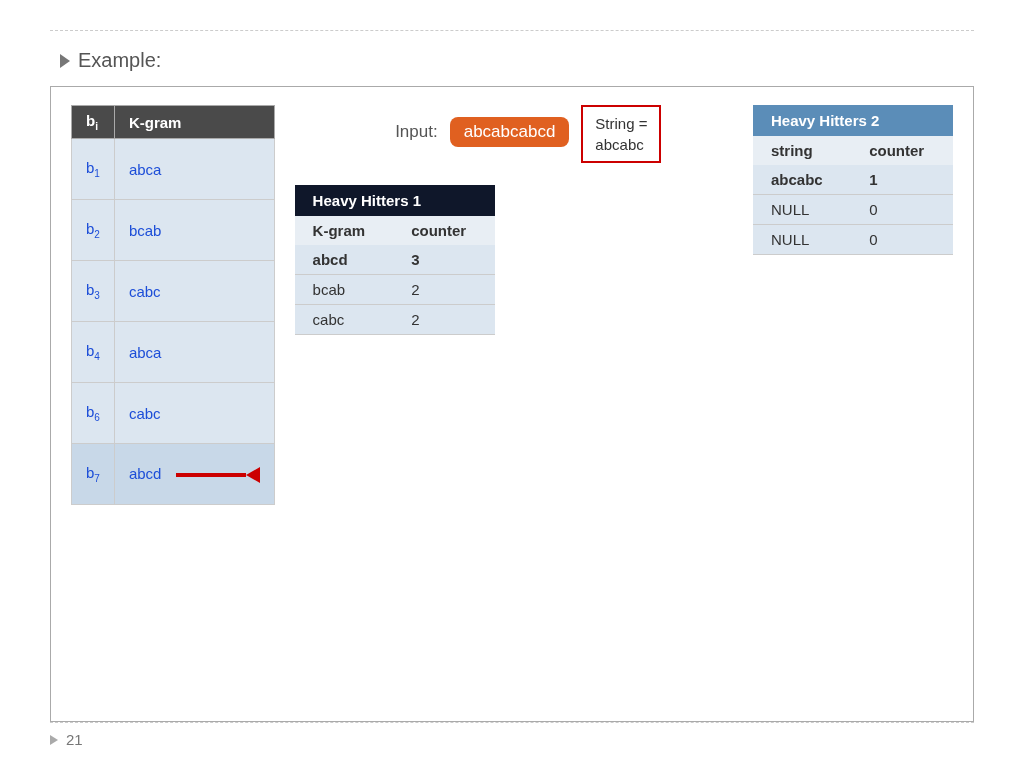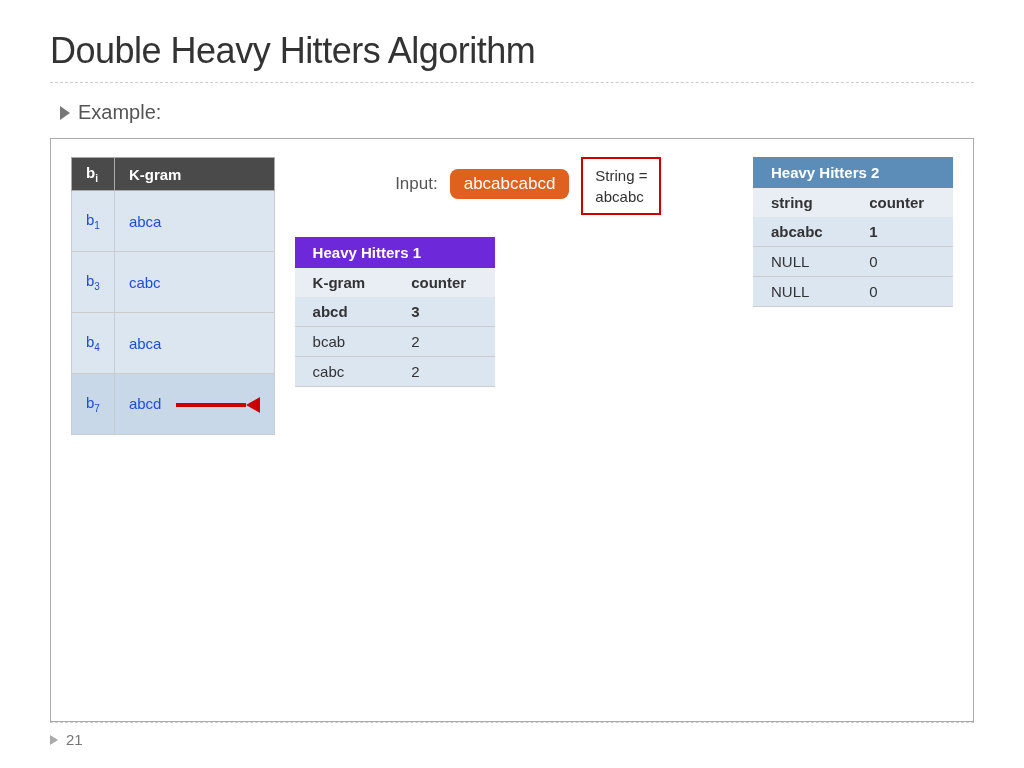"Double Heavy Hitters Algorithm" h1.title { html: <h1>Double Heavy Hitters Algorithm</h1> -> none }
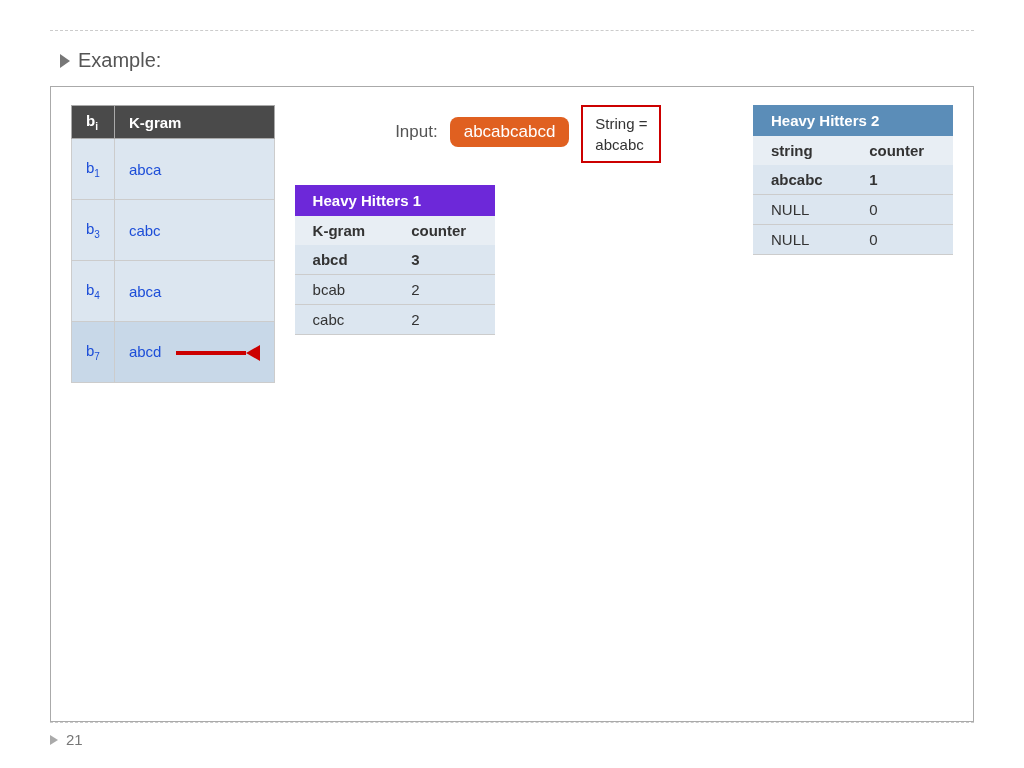"Heavy Hitters 1" .hh1-table th { background: #6d28d9 -> #0f172a }
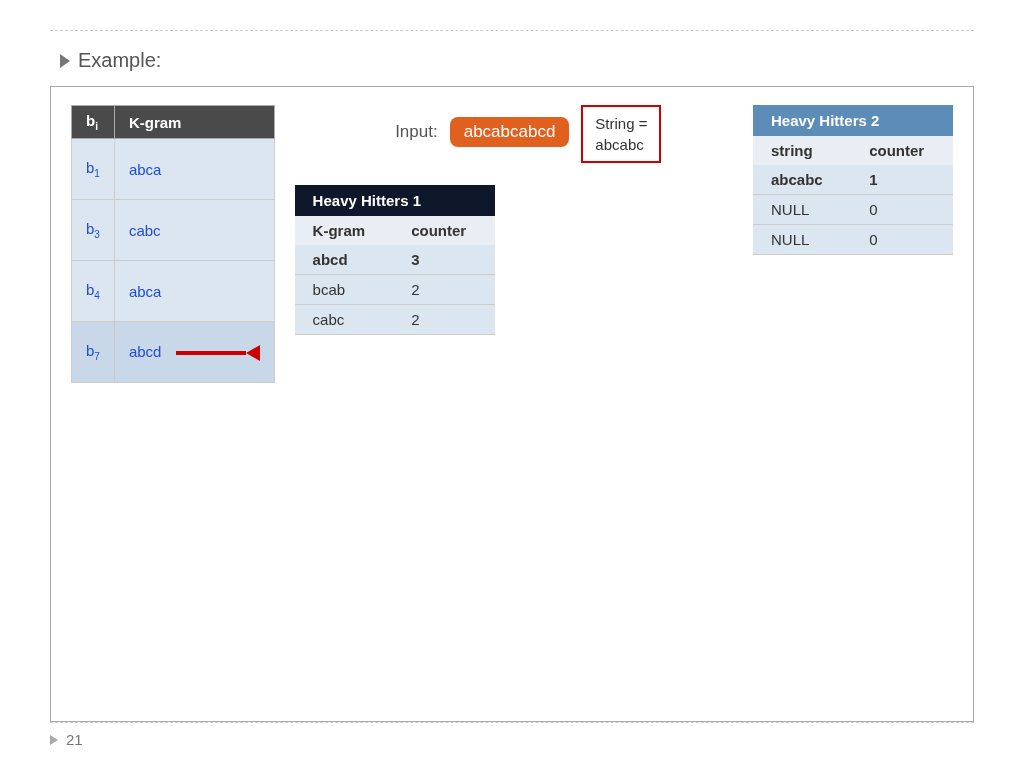"b2" tr { html: none -> <tr> <td>b<sub>2</sub></td> <td>bcab</td> </tr> }
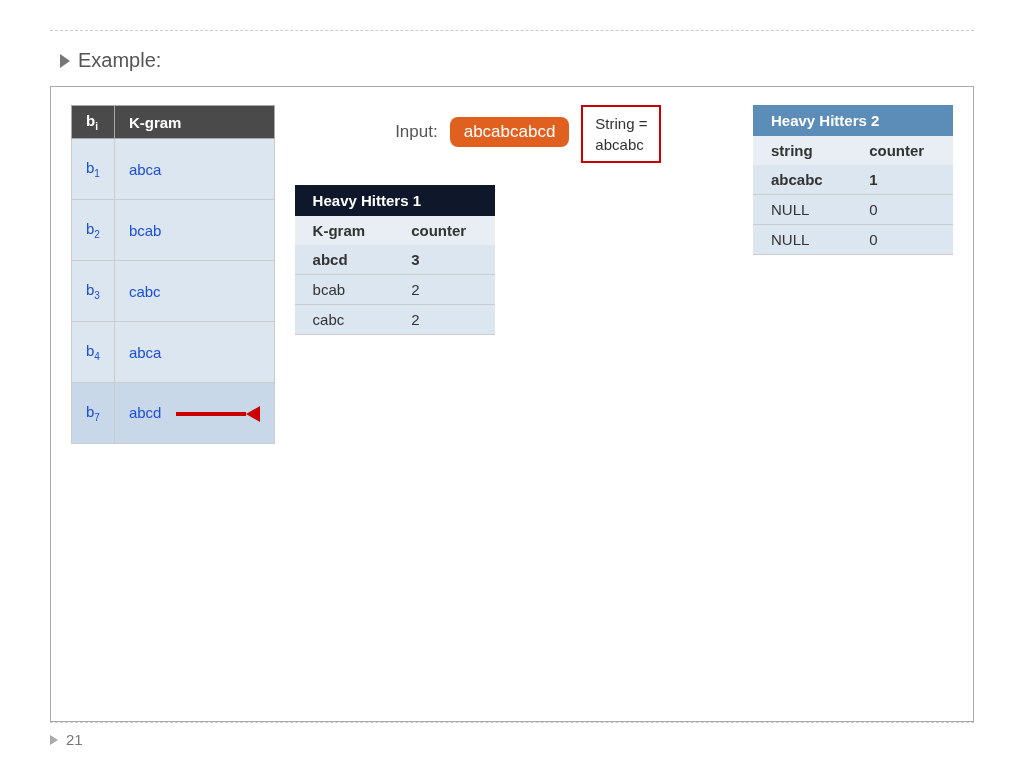"b6" tr { html: none -> <tr> <td>b<sub>6</sub></td> <td>cabc</td> </tr> }
